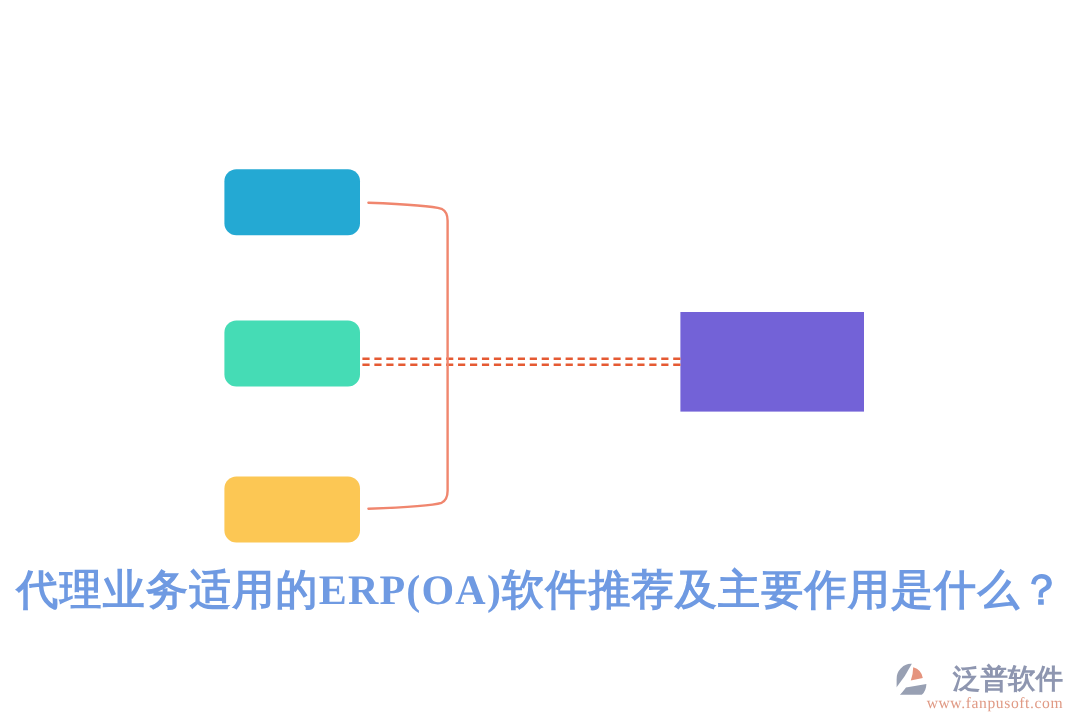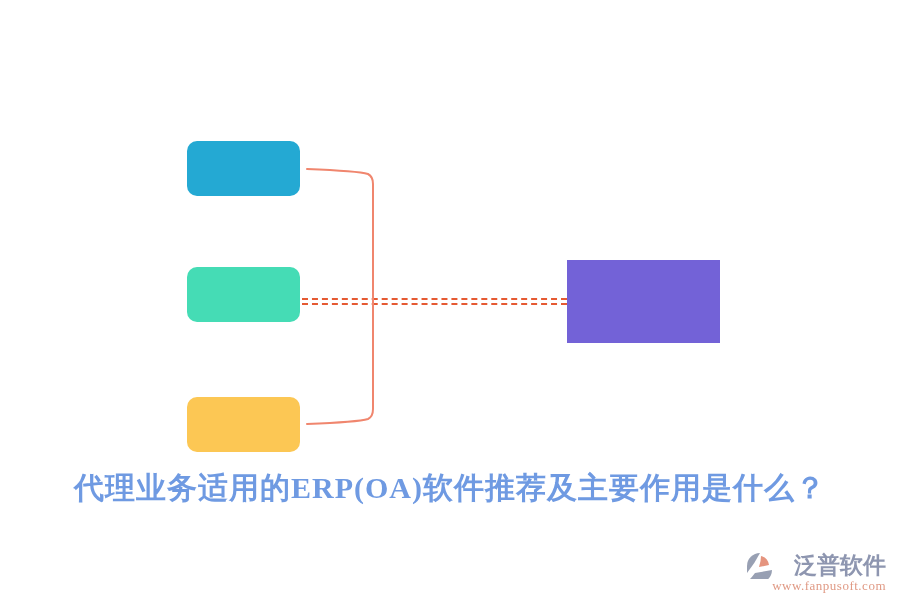"代理业务适用的ERP(OA)软件推荐及主要作用是什么？" .title { font-size: 30px -> 35px }
